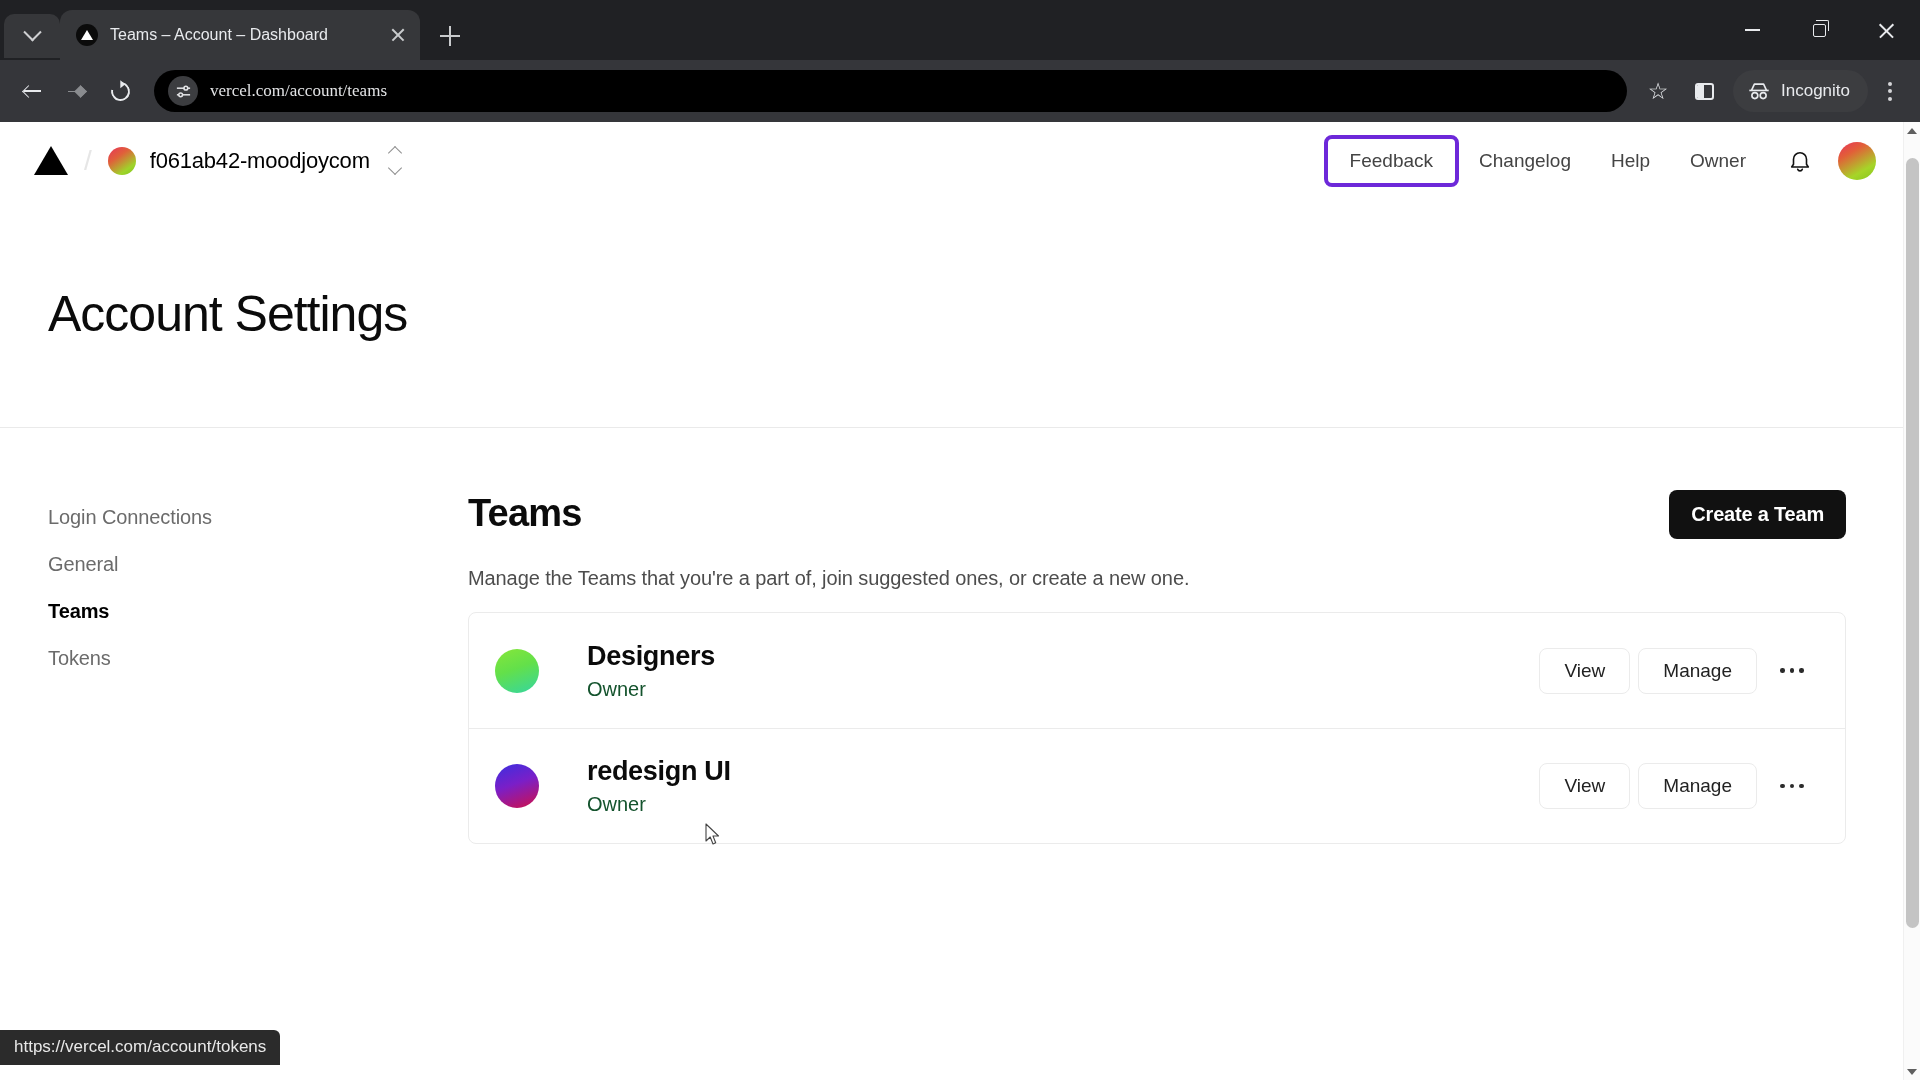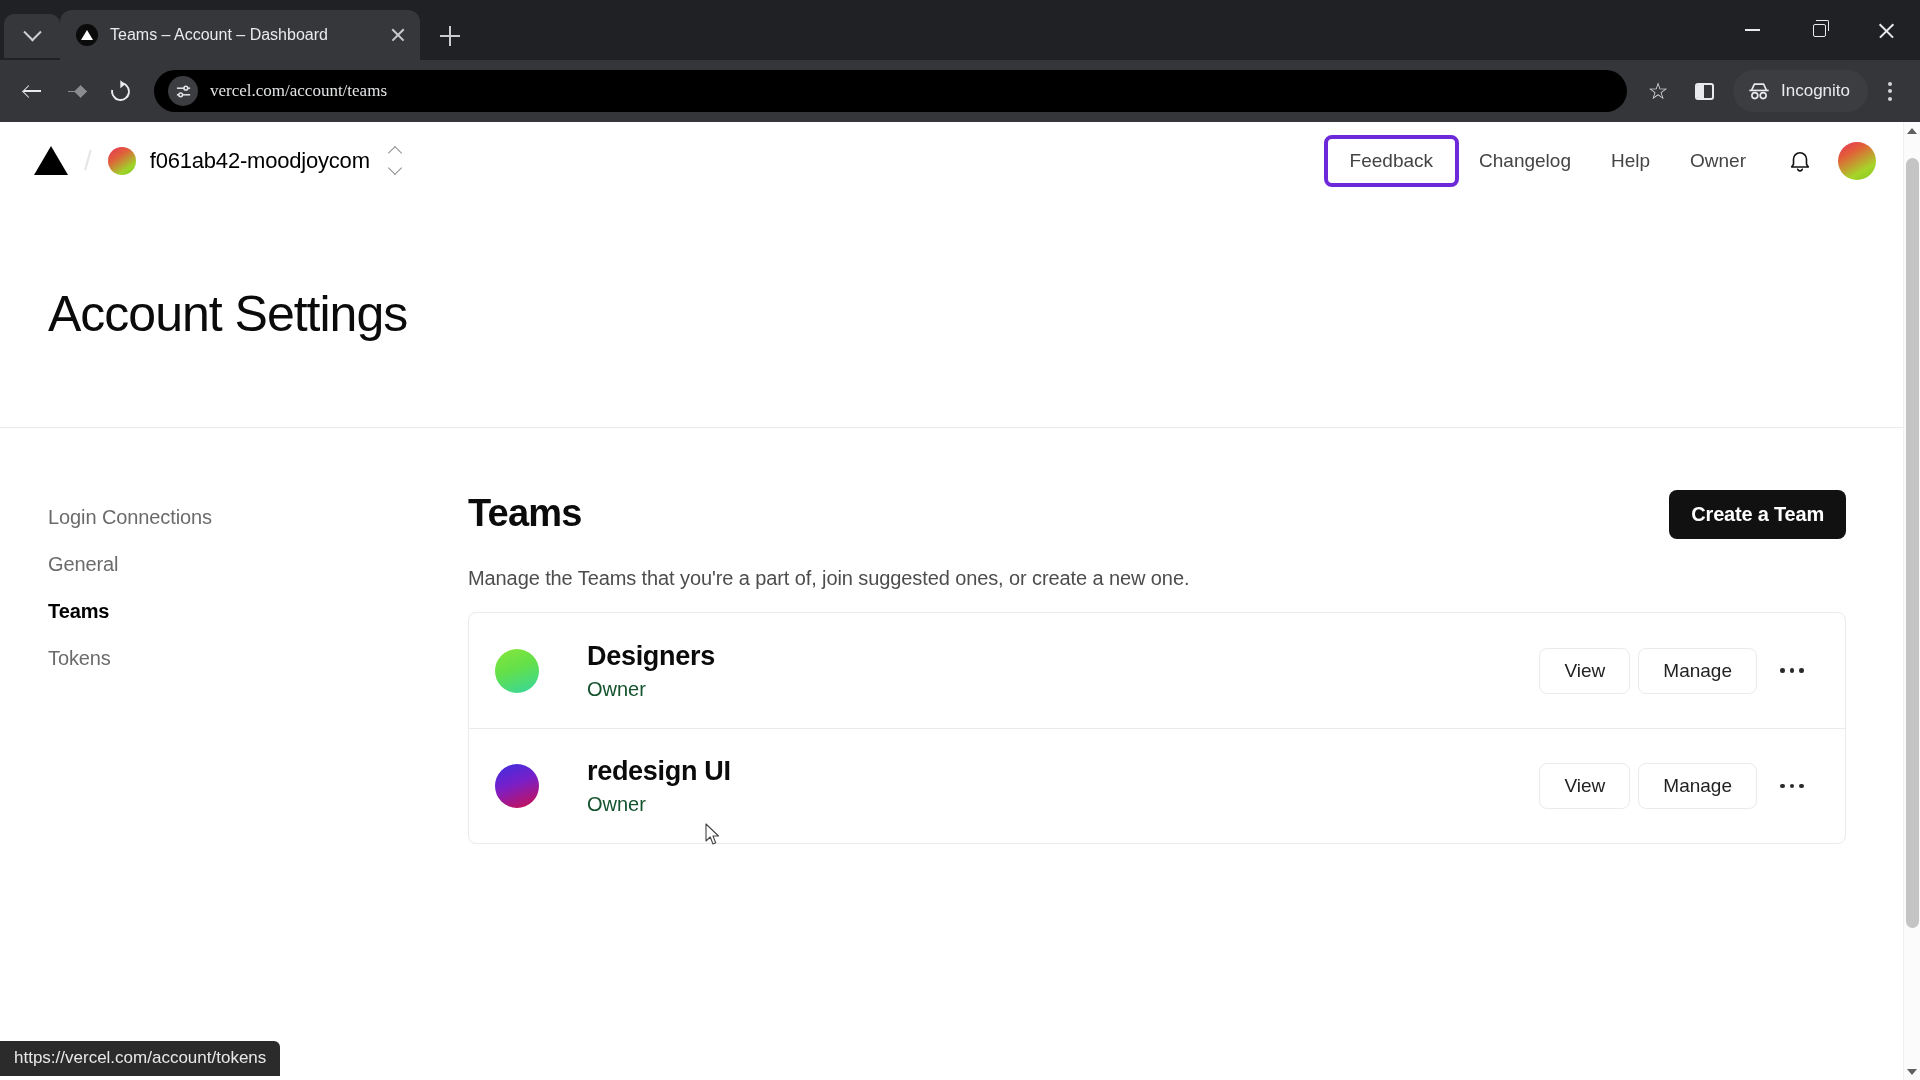"https://vercel.com/account/tokens" .statusbar { bottom: 4px -> 15px }
